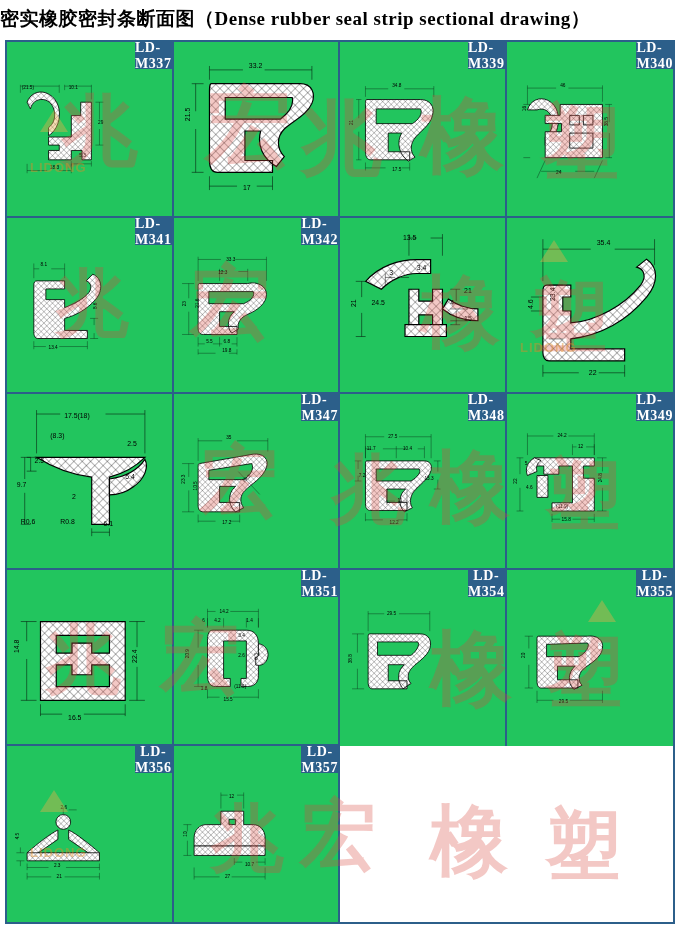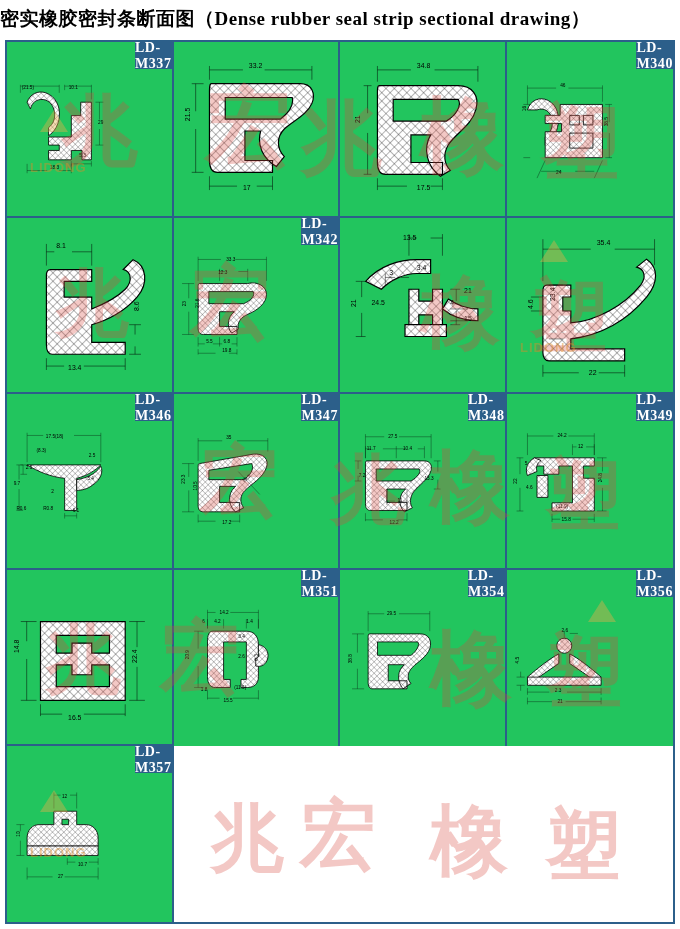"LD-M339" div.label { html: none -> <div>LD-M339</div> }
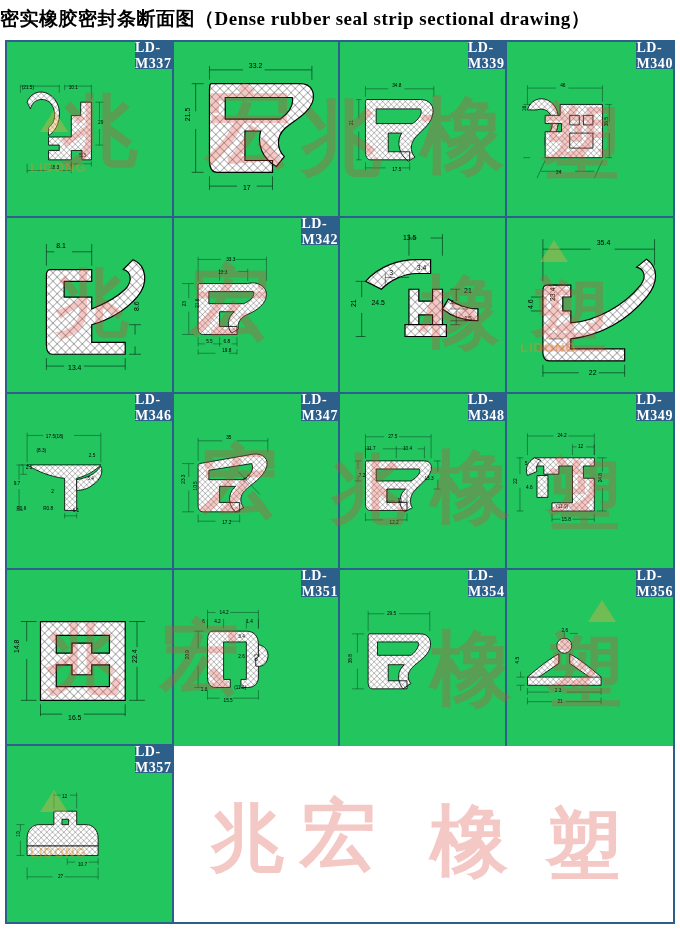"LD-M341" div.label { html: none -> <div>LD-M341</div> }
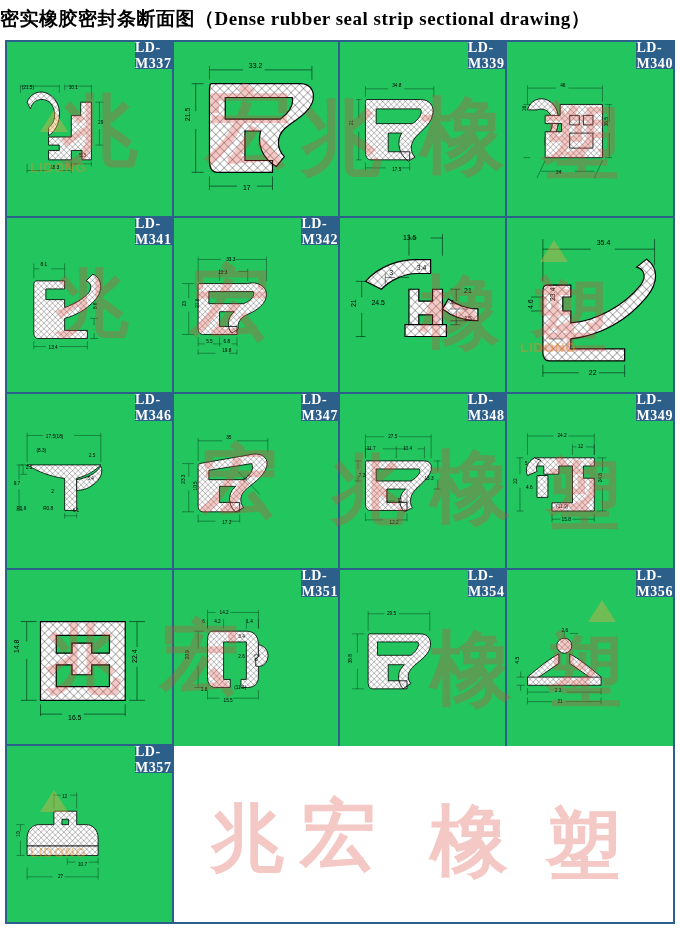"LD-M346" div.label { html: <div>LD-M346</div> -> none }
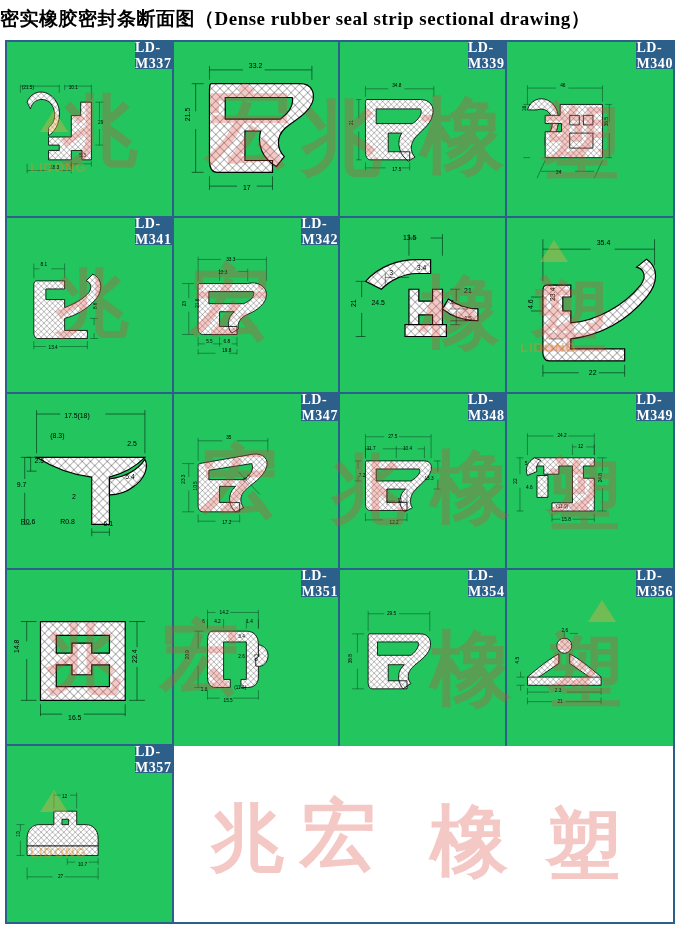"LD-M354" .grid .cell:nth-last-child(-n+4) { text-align: none -> center }
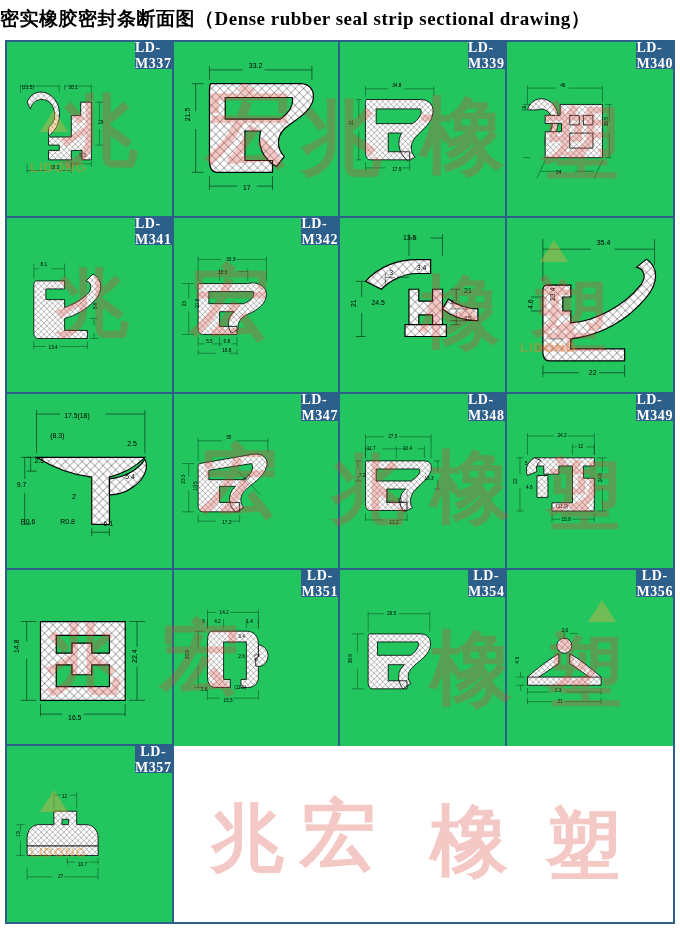"LD-M355" div.cell { html: none -> <div> <div> <svg> <defs> <pattern> <rect></rect> <path></path> </pattern> </defs> <path></path> <g> <text>20</text> <text>29.5</text> </g> <g> <path></path> <path></path> </g> </svg> </div> <div>LD-M355</div> </div> }
